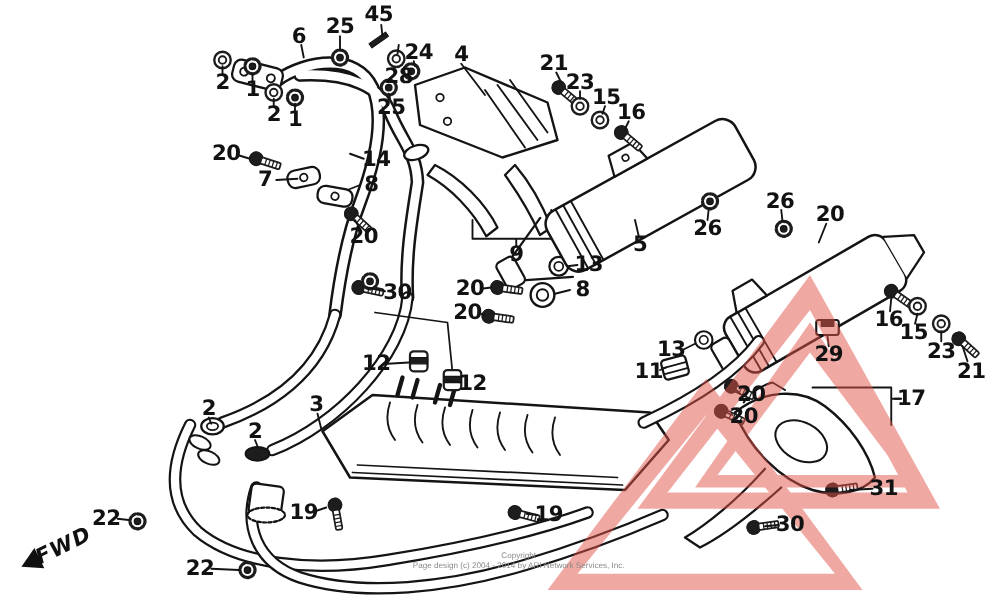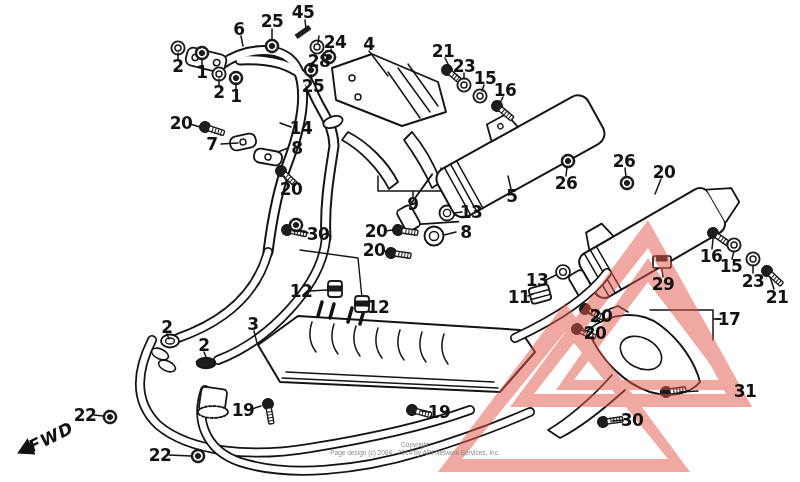"31" div.callout { margin-left: 38px -> none }
